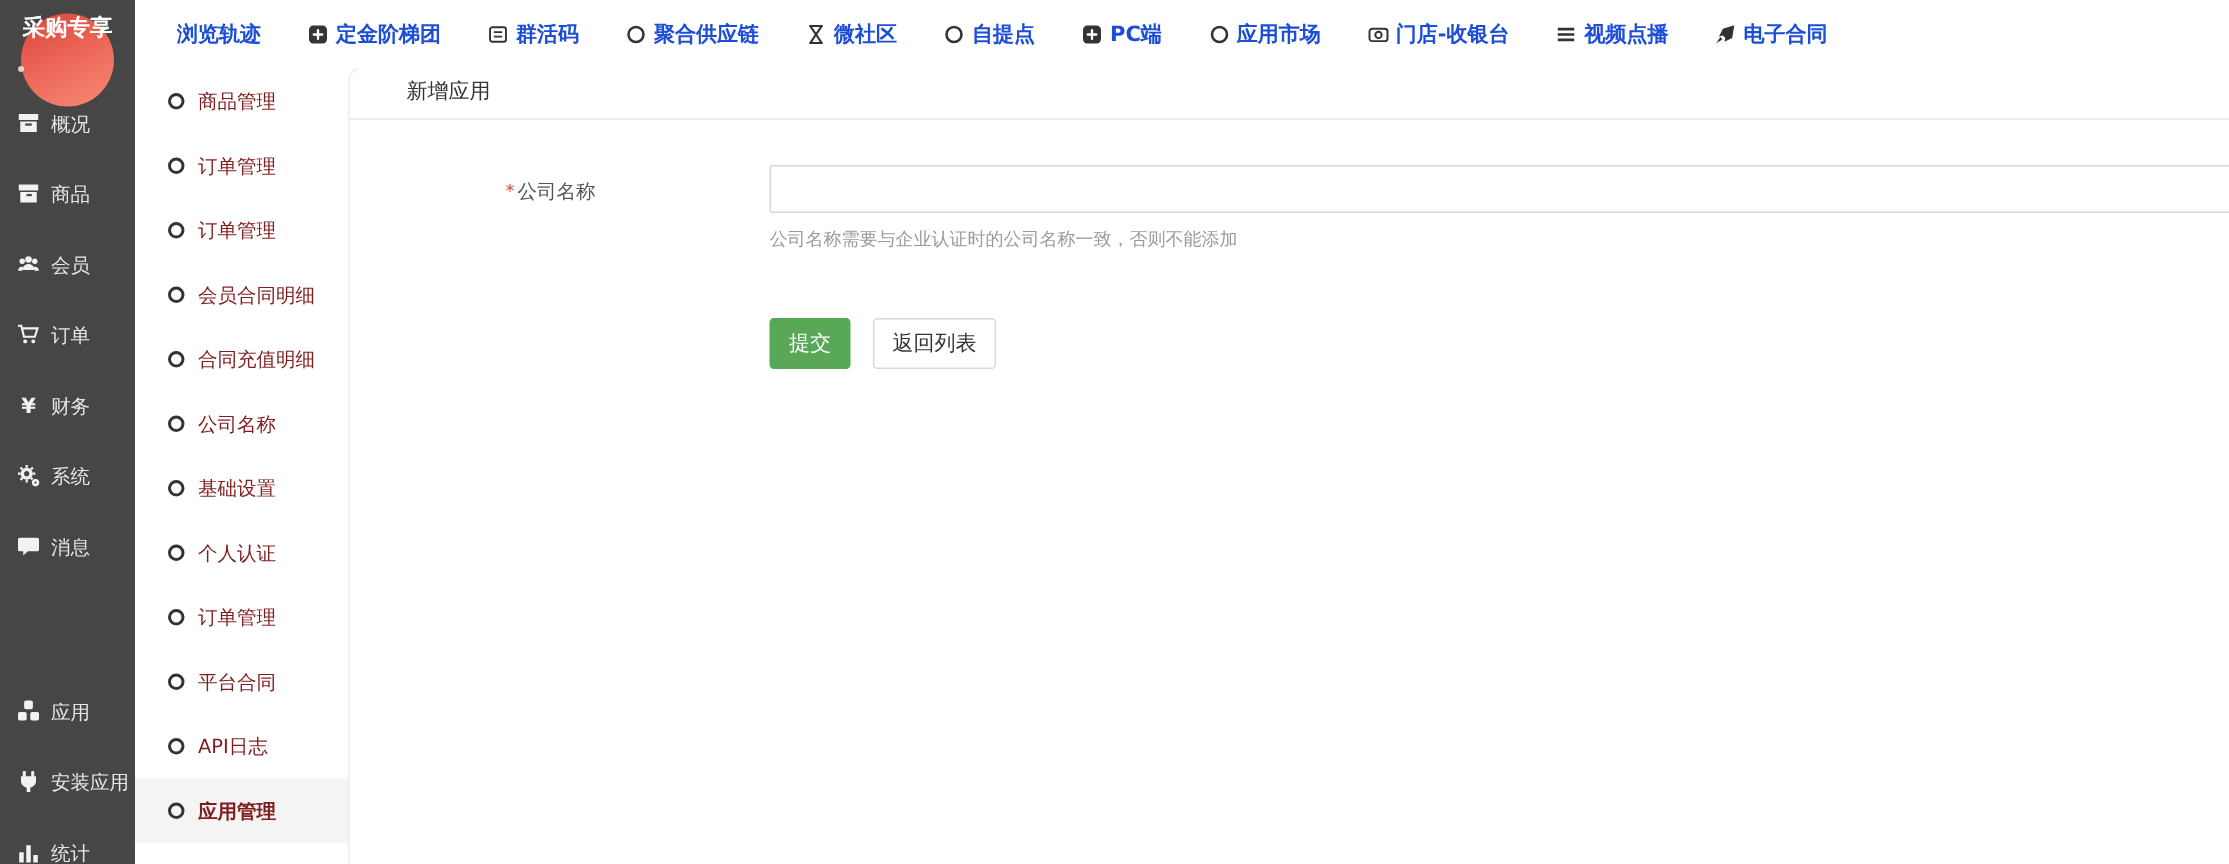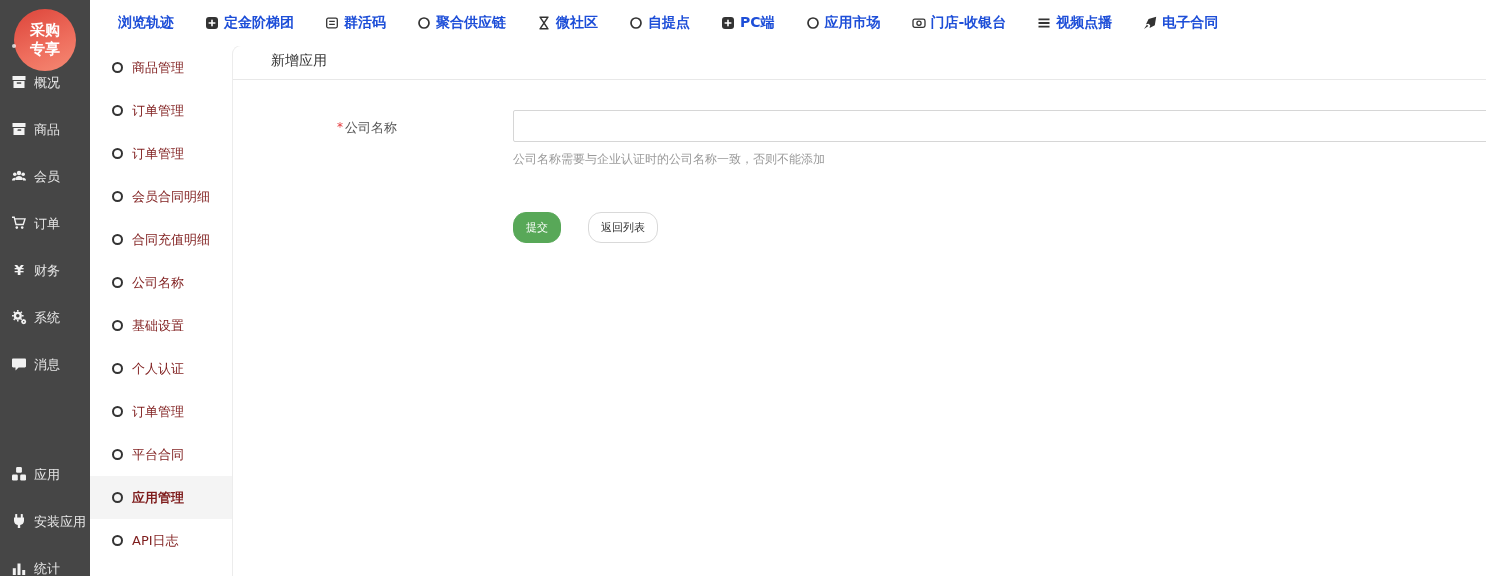"采购" .logo { align-items: center -> none; flex-direction: column -> row }
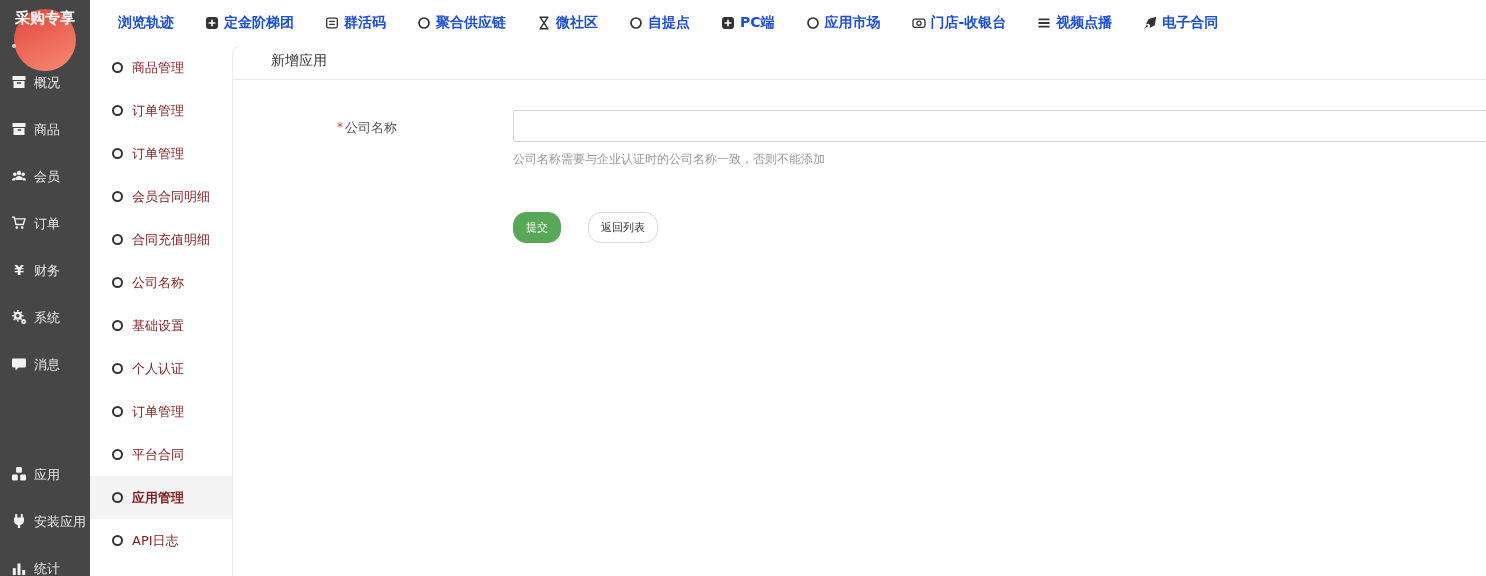"提交" .btn { border-radius: 13px -> 3px; font-size: 11px -> 14px }
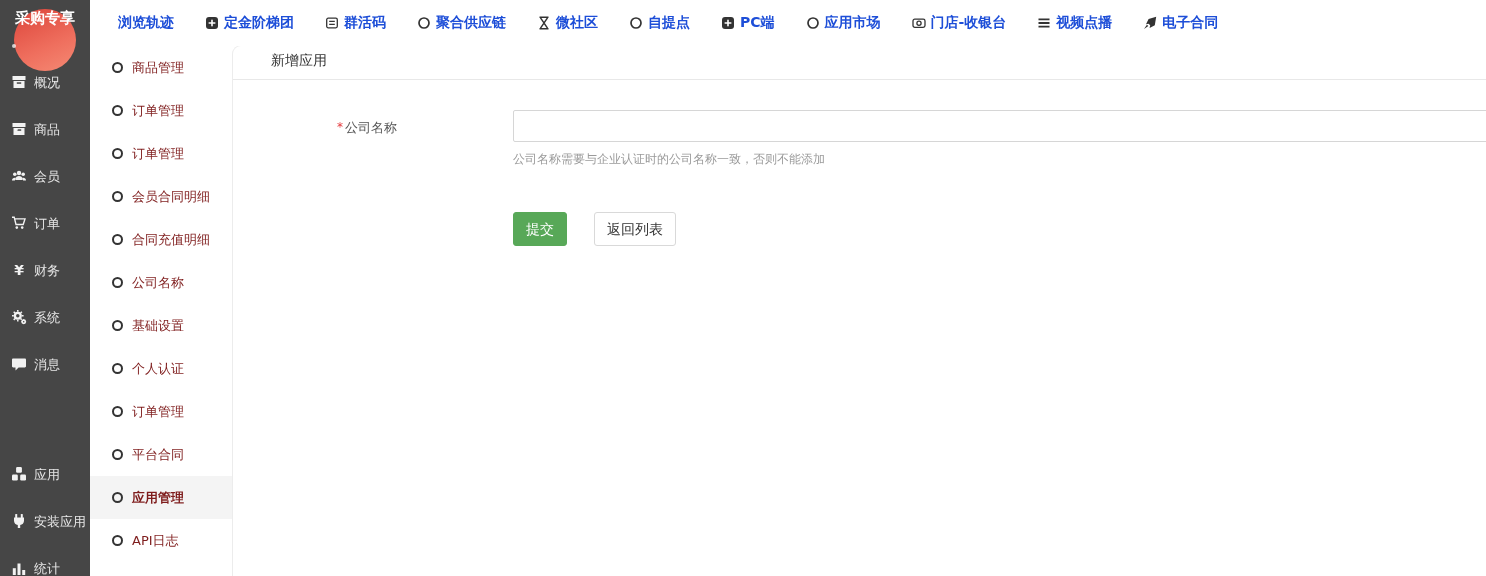"返回列表" .btn-default { margin-left: 12px -> none }
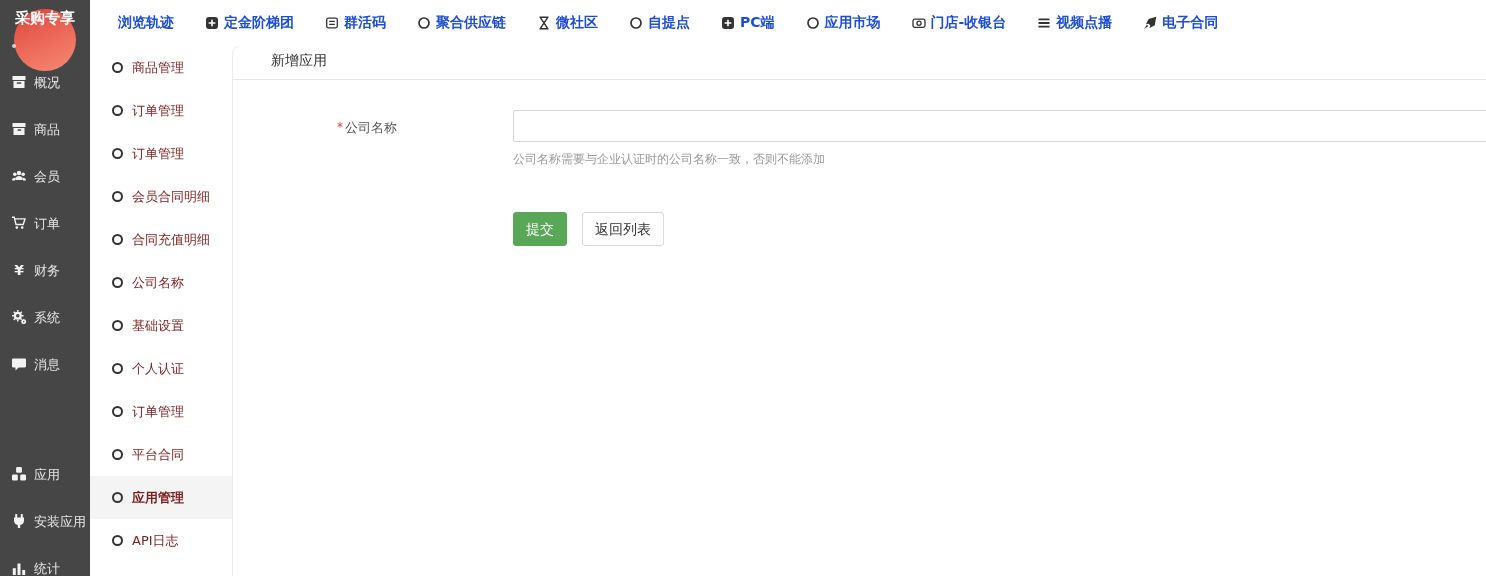"应用管理" div.sub-item { order: before "API日志" -> after "API日志" }
